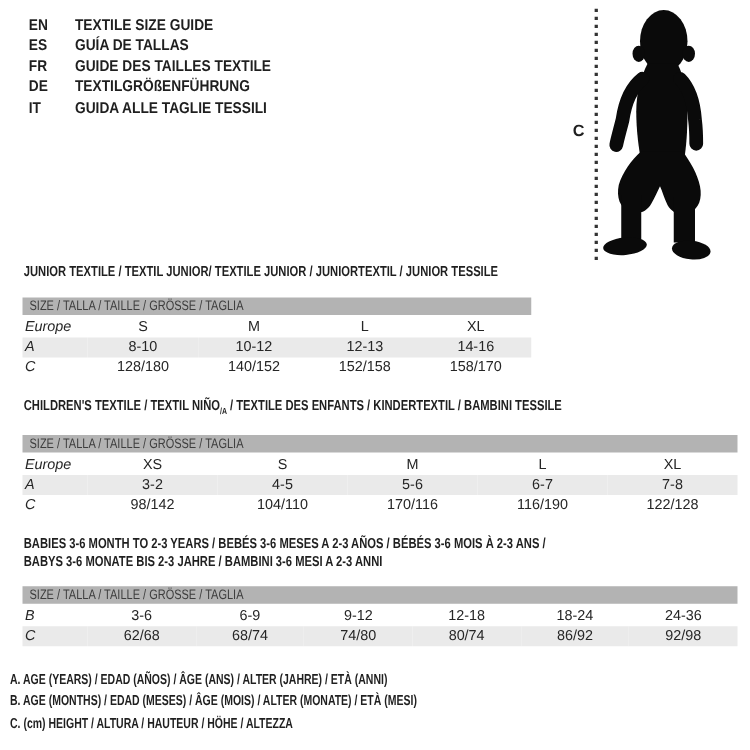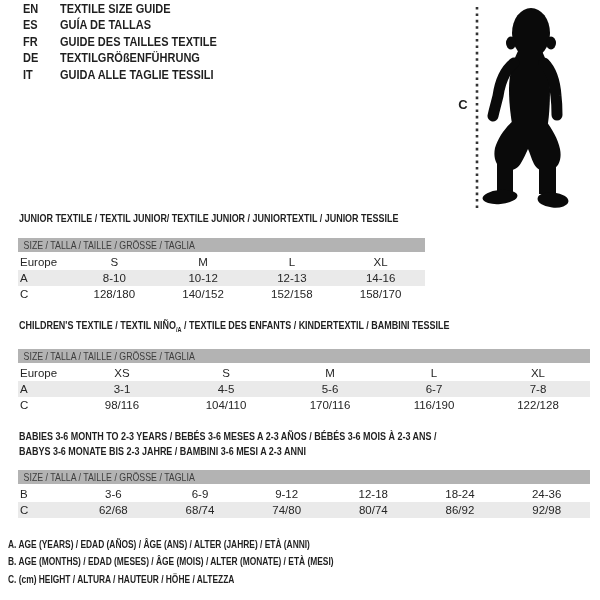"EN" .lang-list { top: 1px -> 12px }
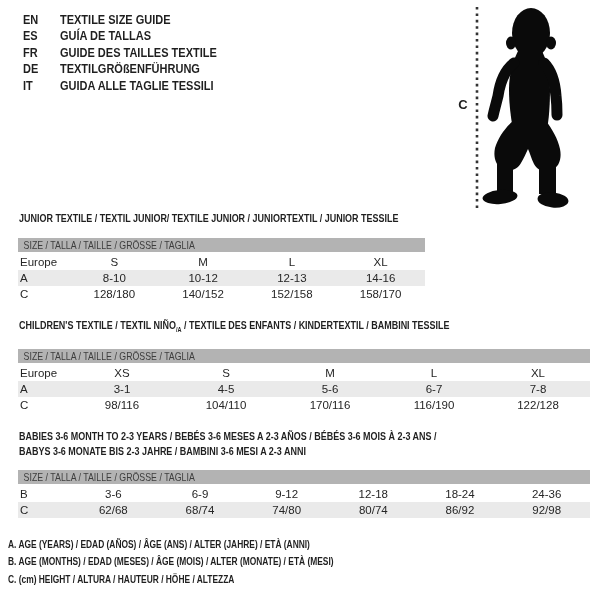"Europe" .size-grid td.row-label { font-style: none -> italic }
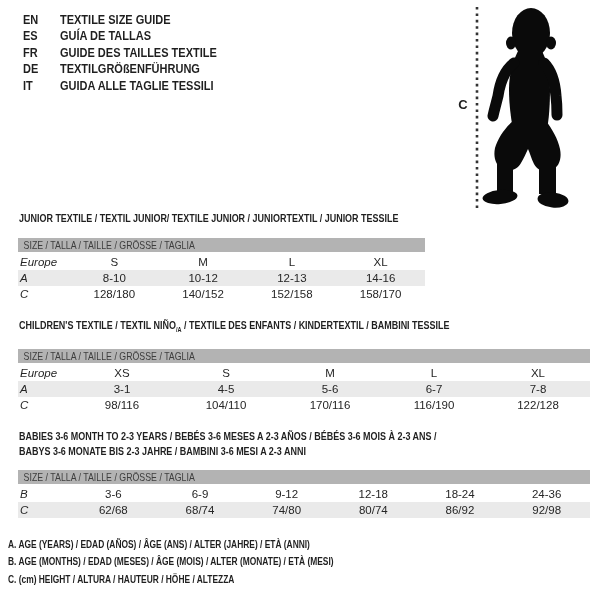"3-1" td.cell { text: 3-1 -> 3-2 }
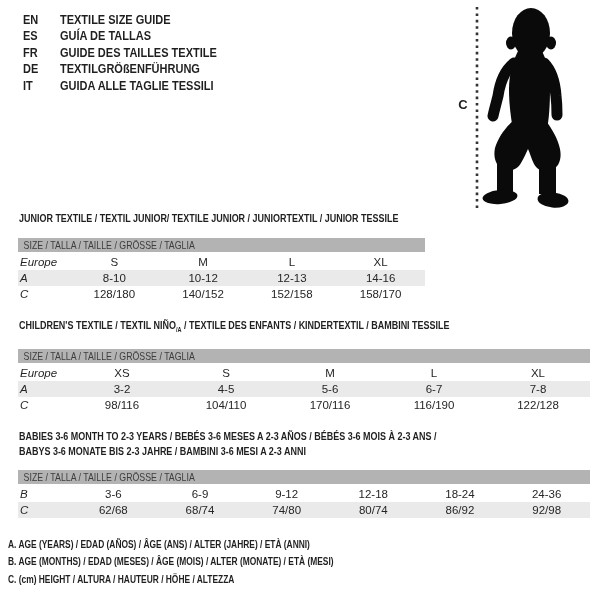"98/116" td.cell { text: 98/116 -> 98/142 }
